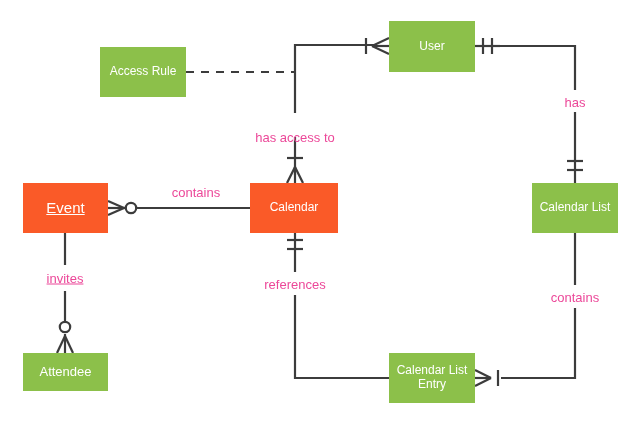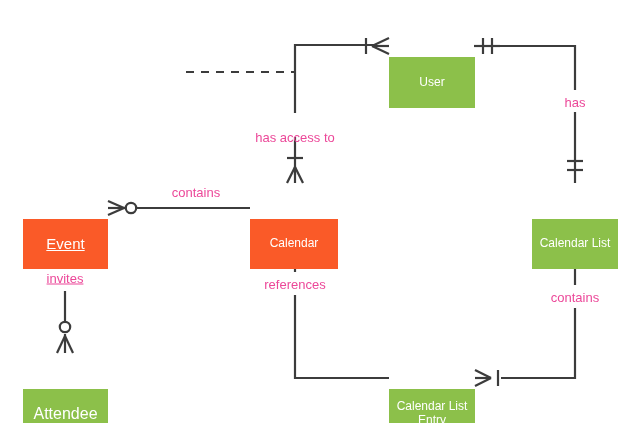"User" .entity-box { margin-top: 36px -> none }
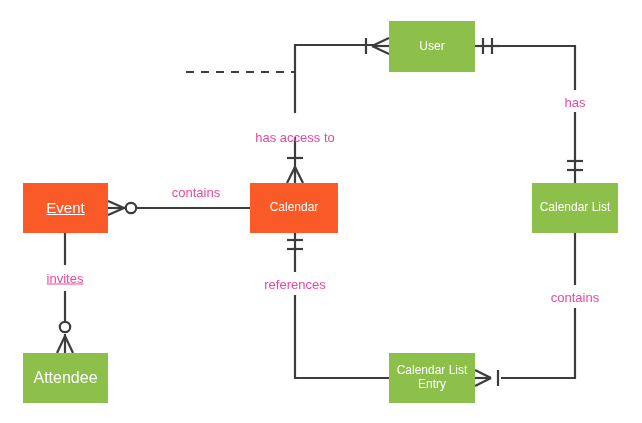"Access Rule" div.entity-box { html: none -> <div> <span>Access Rule</span> </div> }
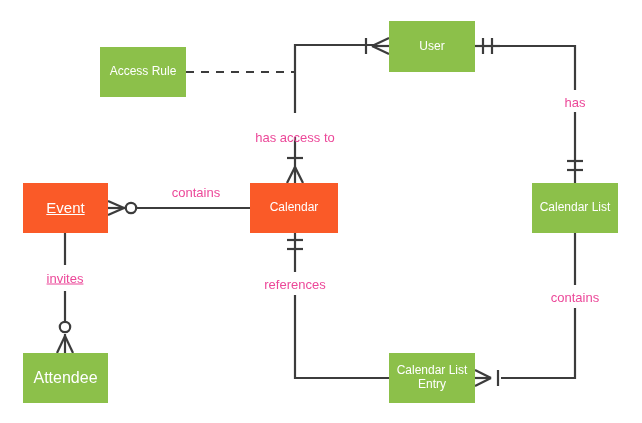"Attendee" div.entity-box { font-size: 16px -> 13px; height: 50px -> 38px }
